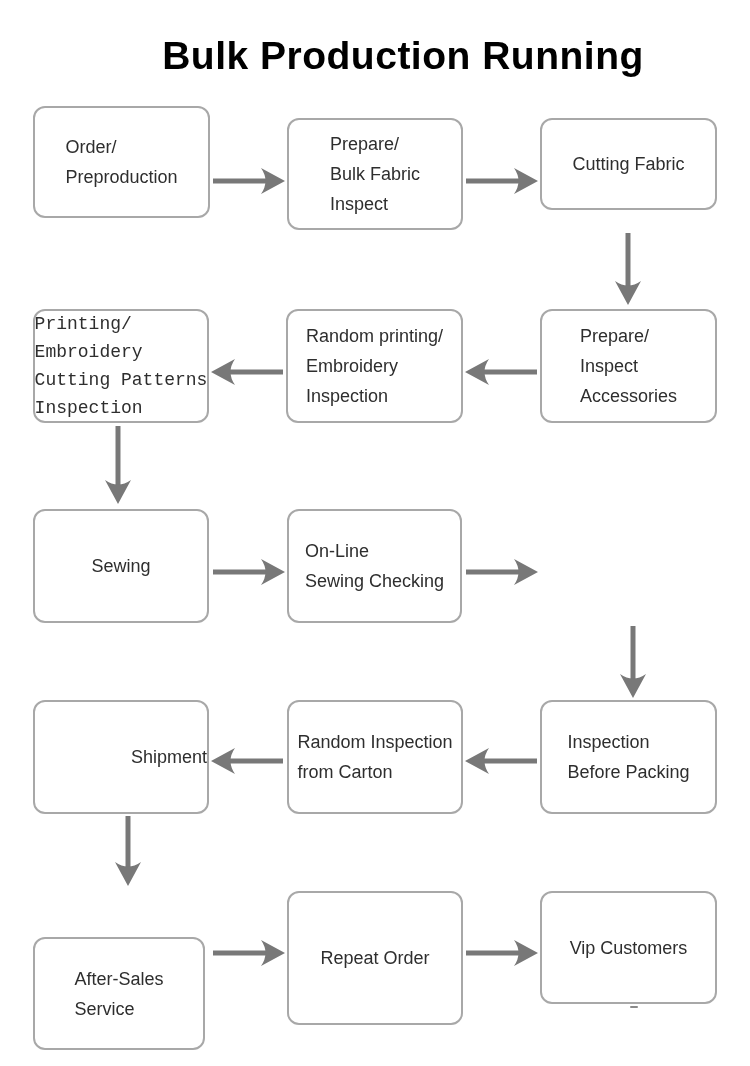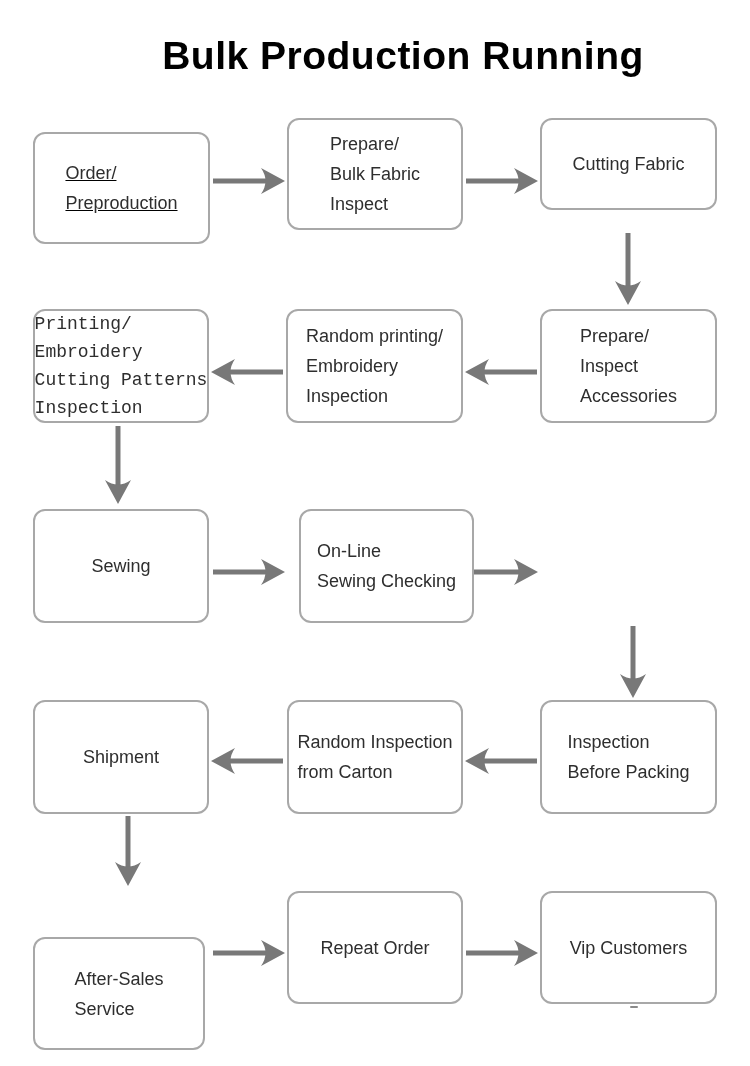"Order/" .n0 { text-decoration: underline -> none; top: 132px -> 106px }
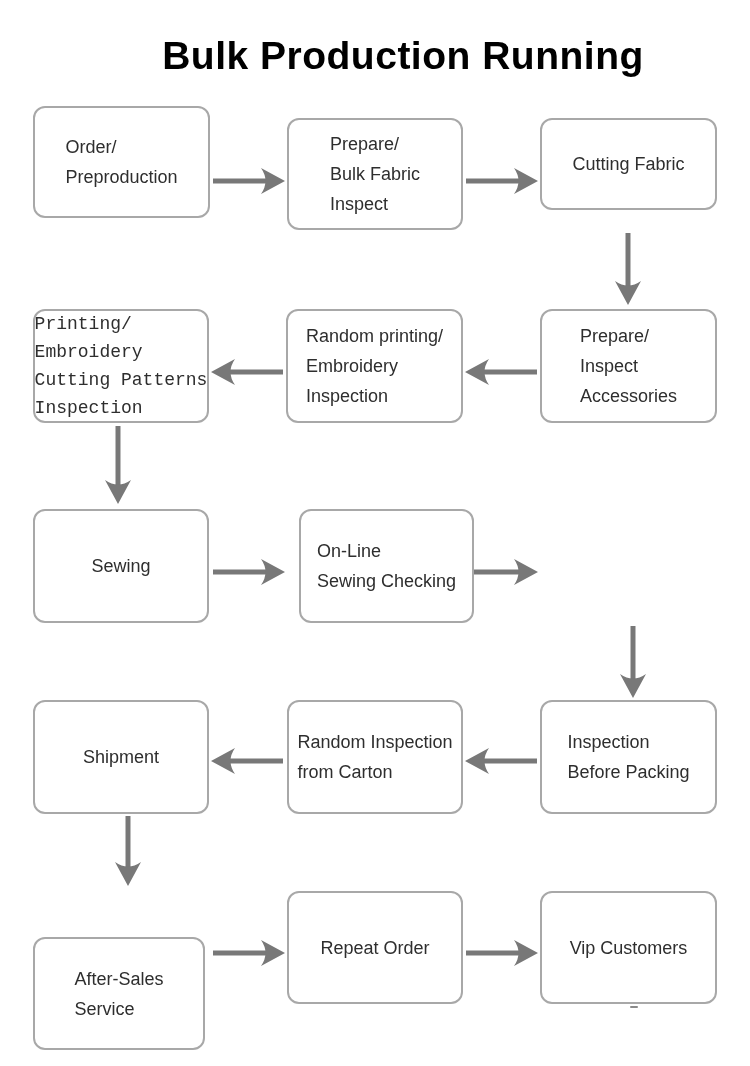"On-Line" .n7 { margin-left: 12px -> none }
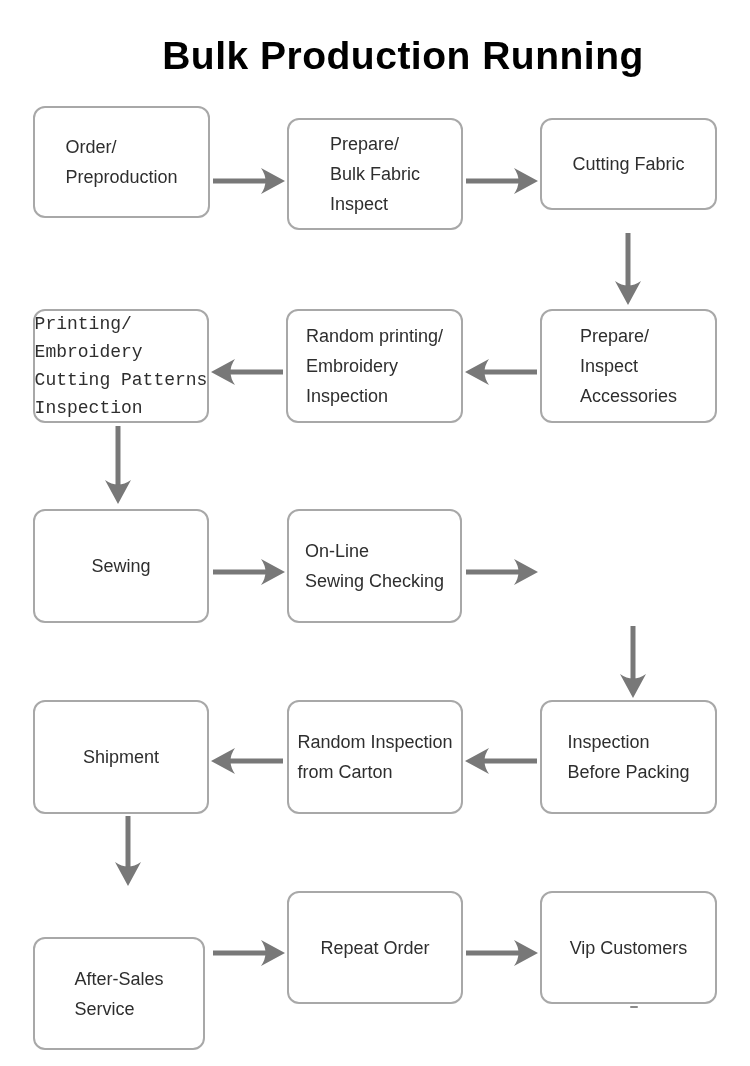"Shipment" .n11 { justify-content: none -> flex-end }
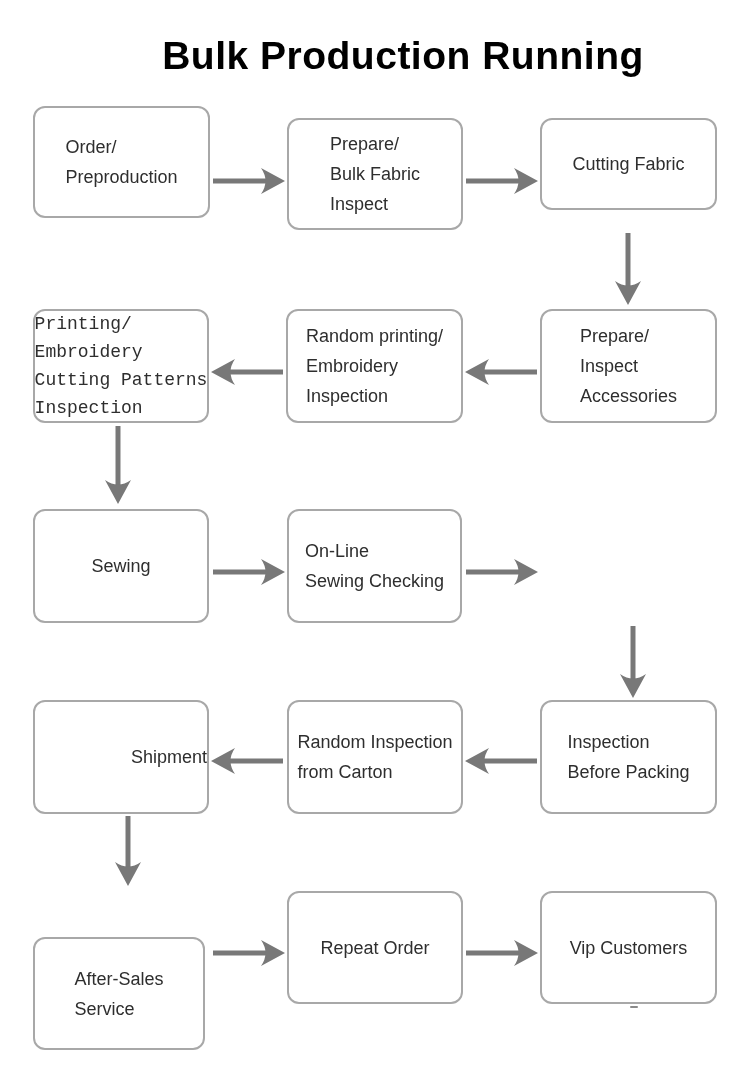"Repeat Order" .n13 { height: 113px -> 134px }
